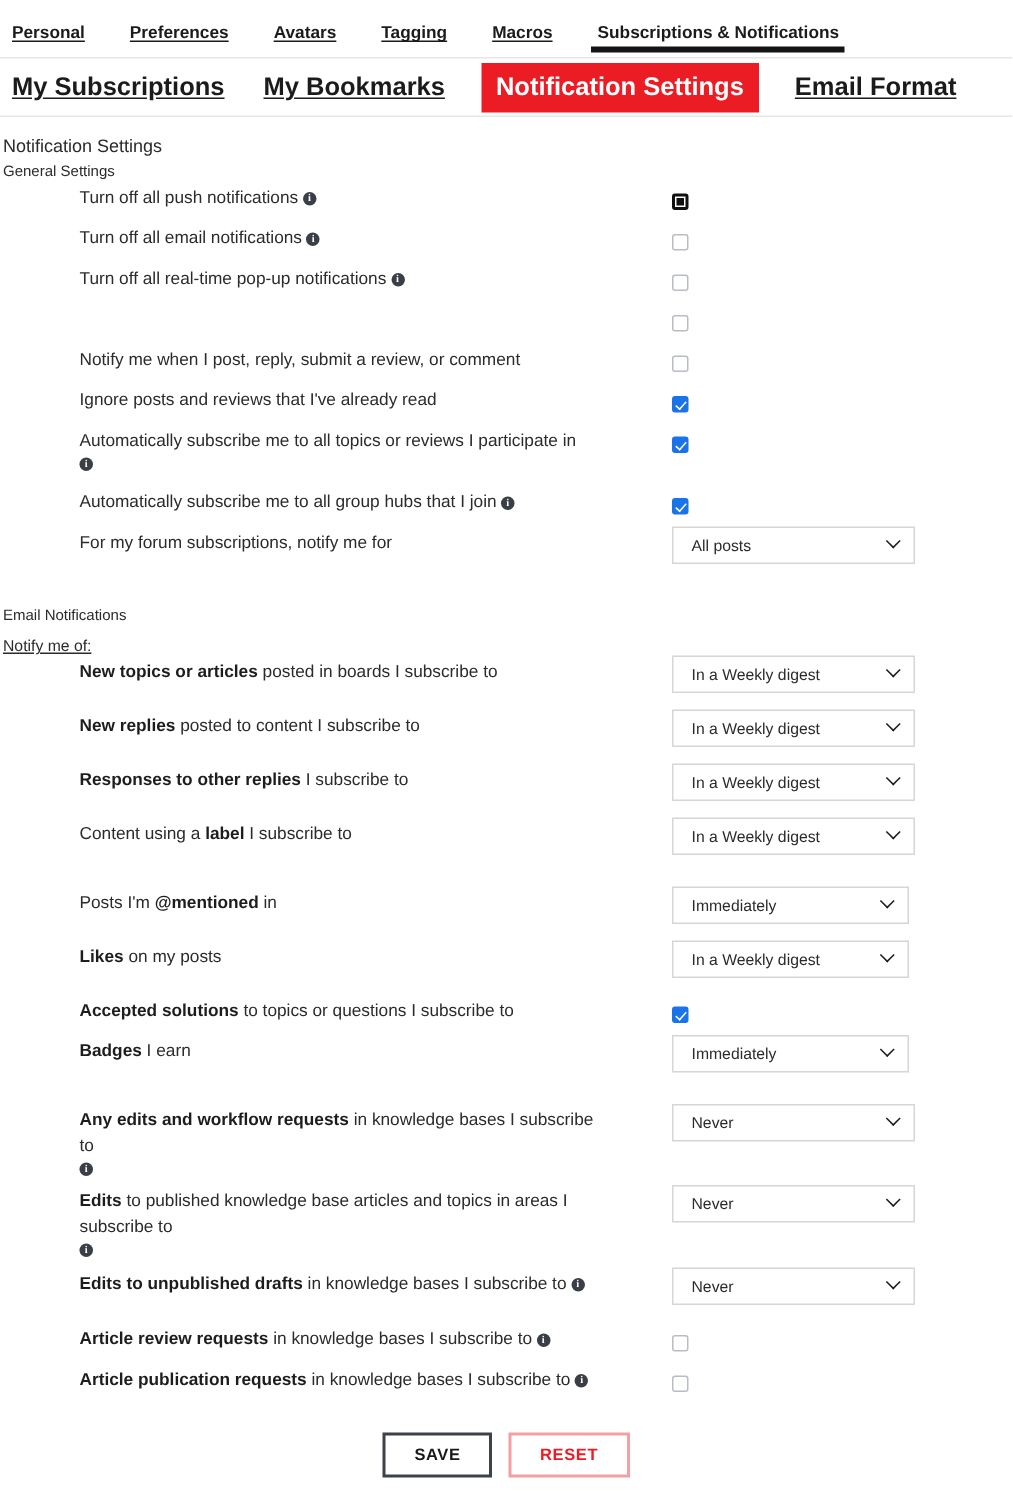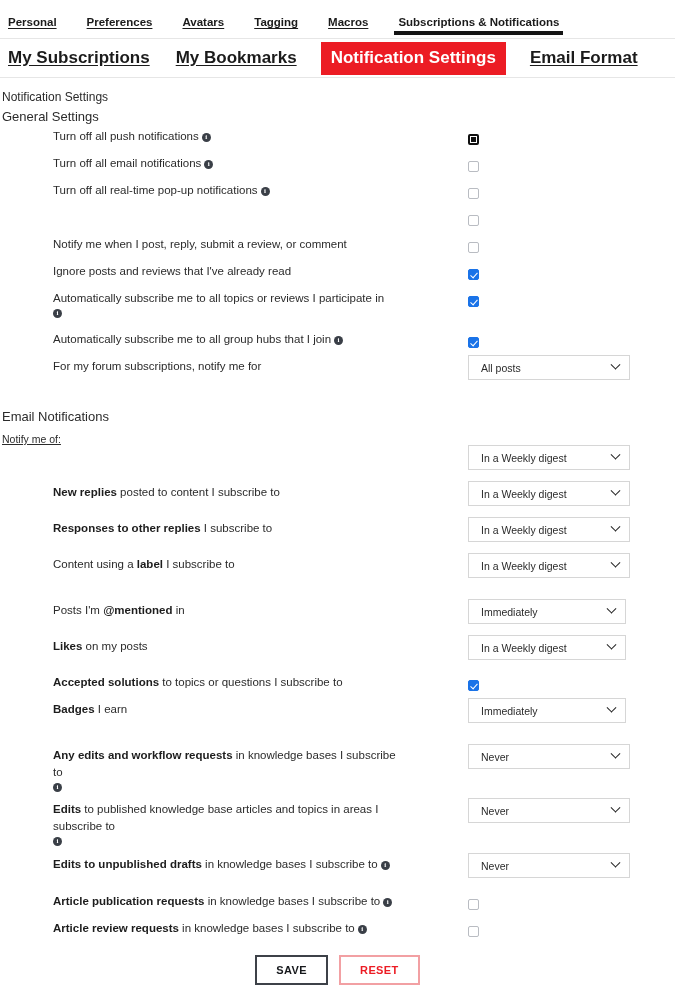"General Settings" .section-title { font-size: 13px -> 10px }
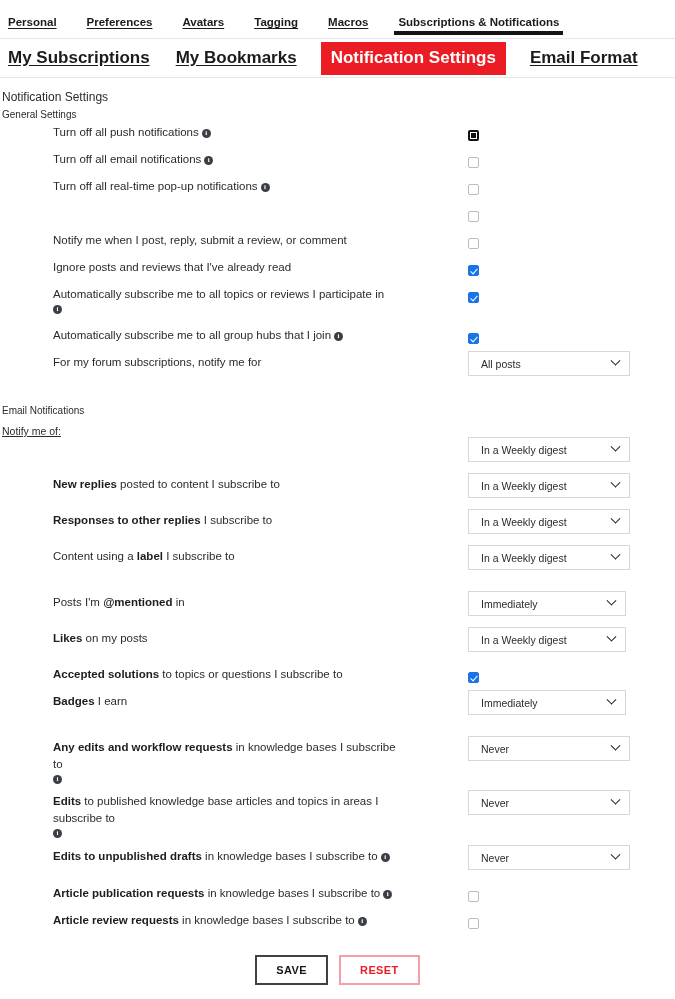"All posts" .ctl { left: 468px -> 448px }
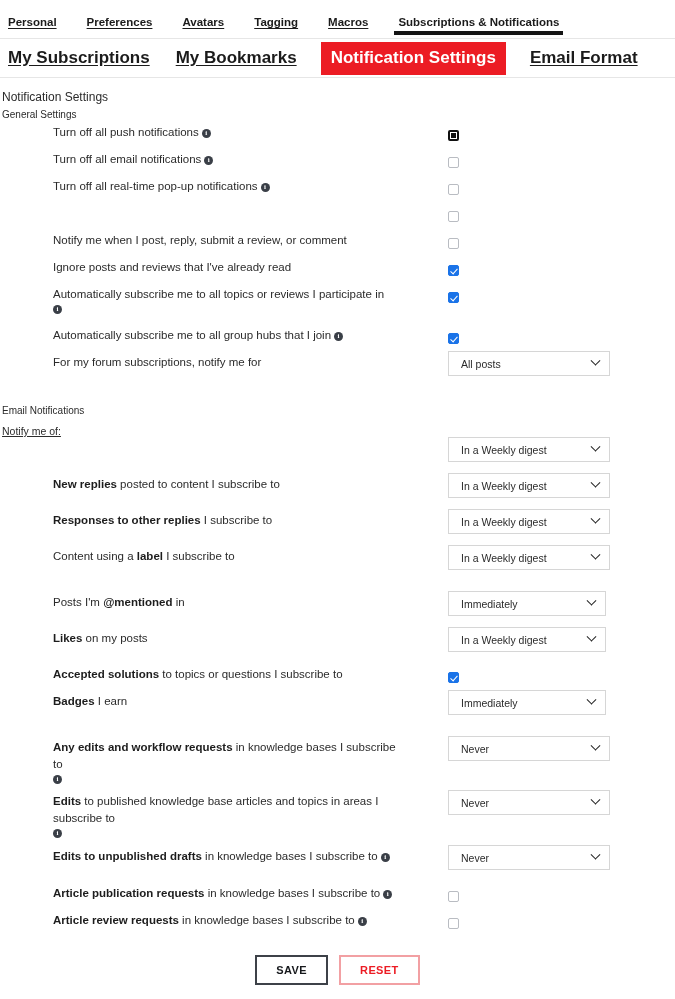"New topics or articles posted" div.lbl { html: none -> <div><b>New topics or articles</b><span> posted in boards I subscribe to</span></div> }
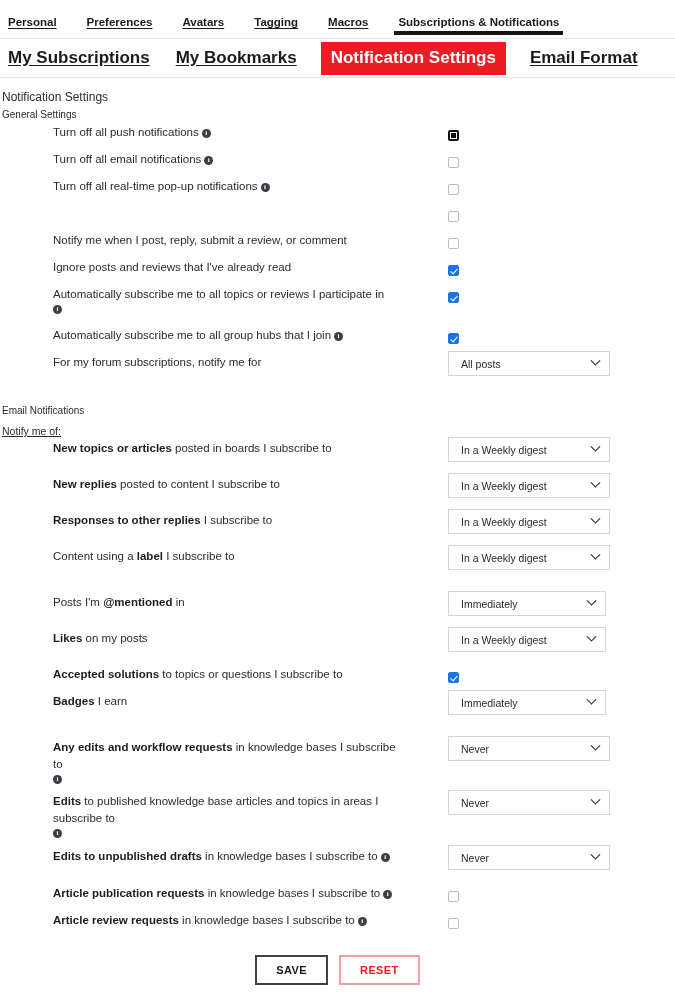"Article publication requests in" div.row { order: before "Article review requests in knowledge" -> after "Article review requests in knowledge" }
